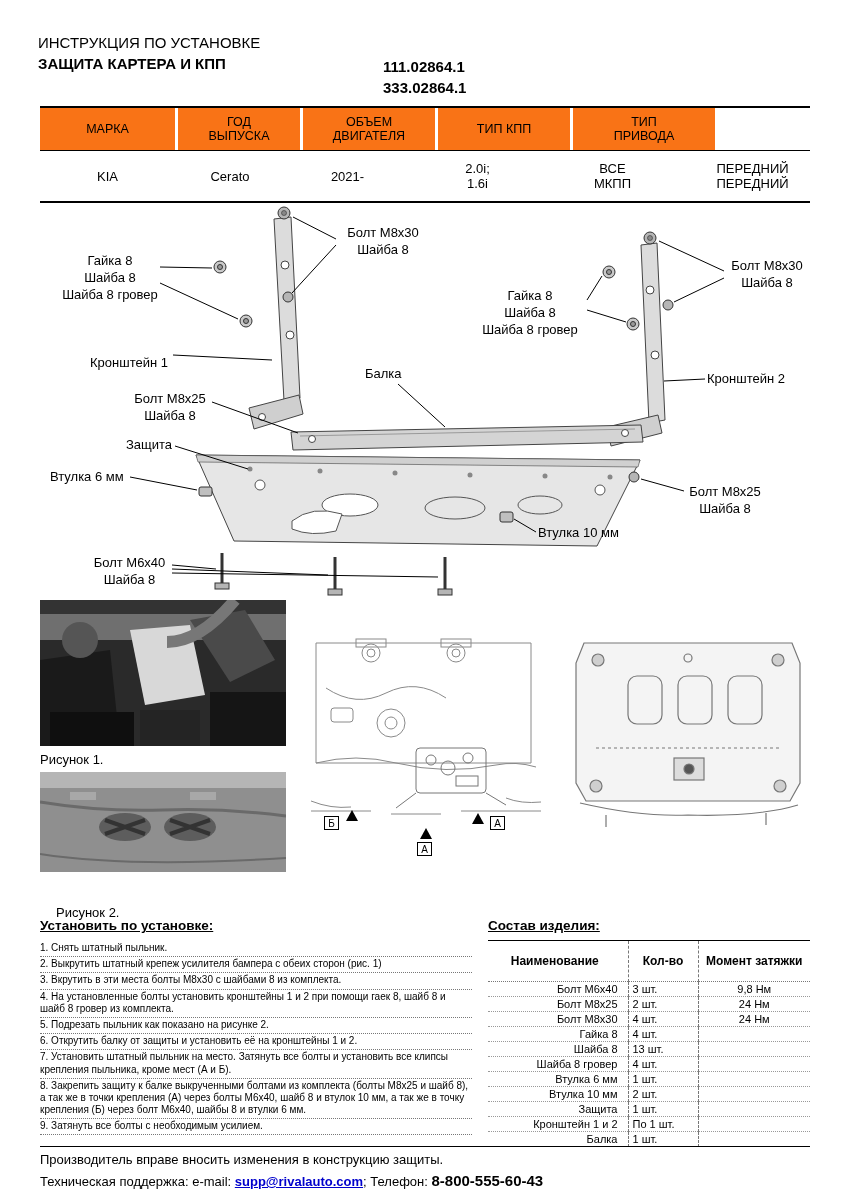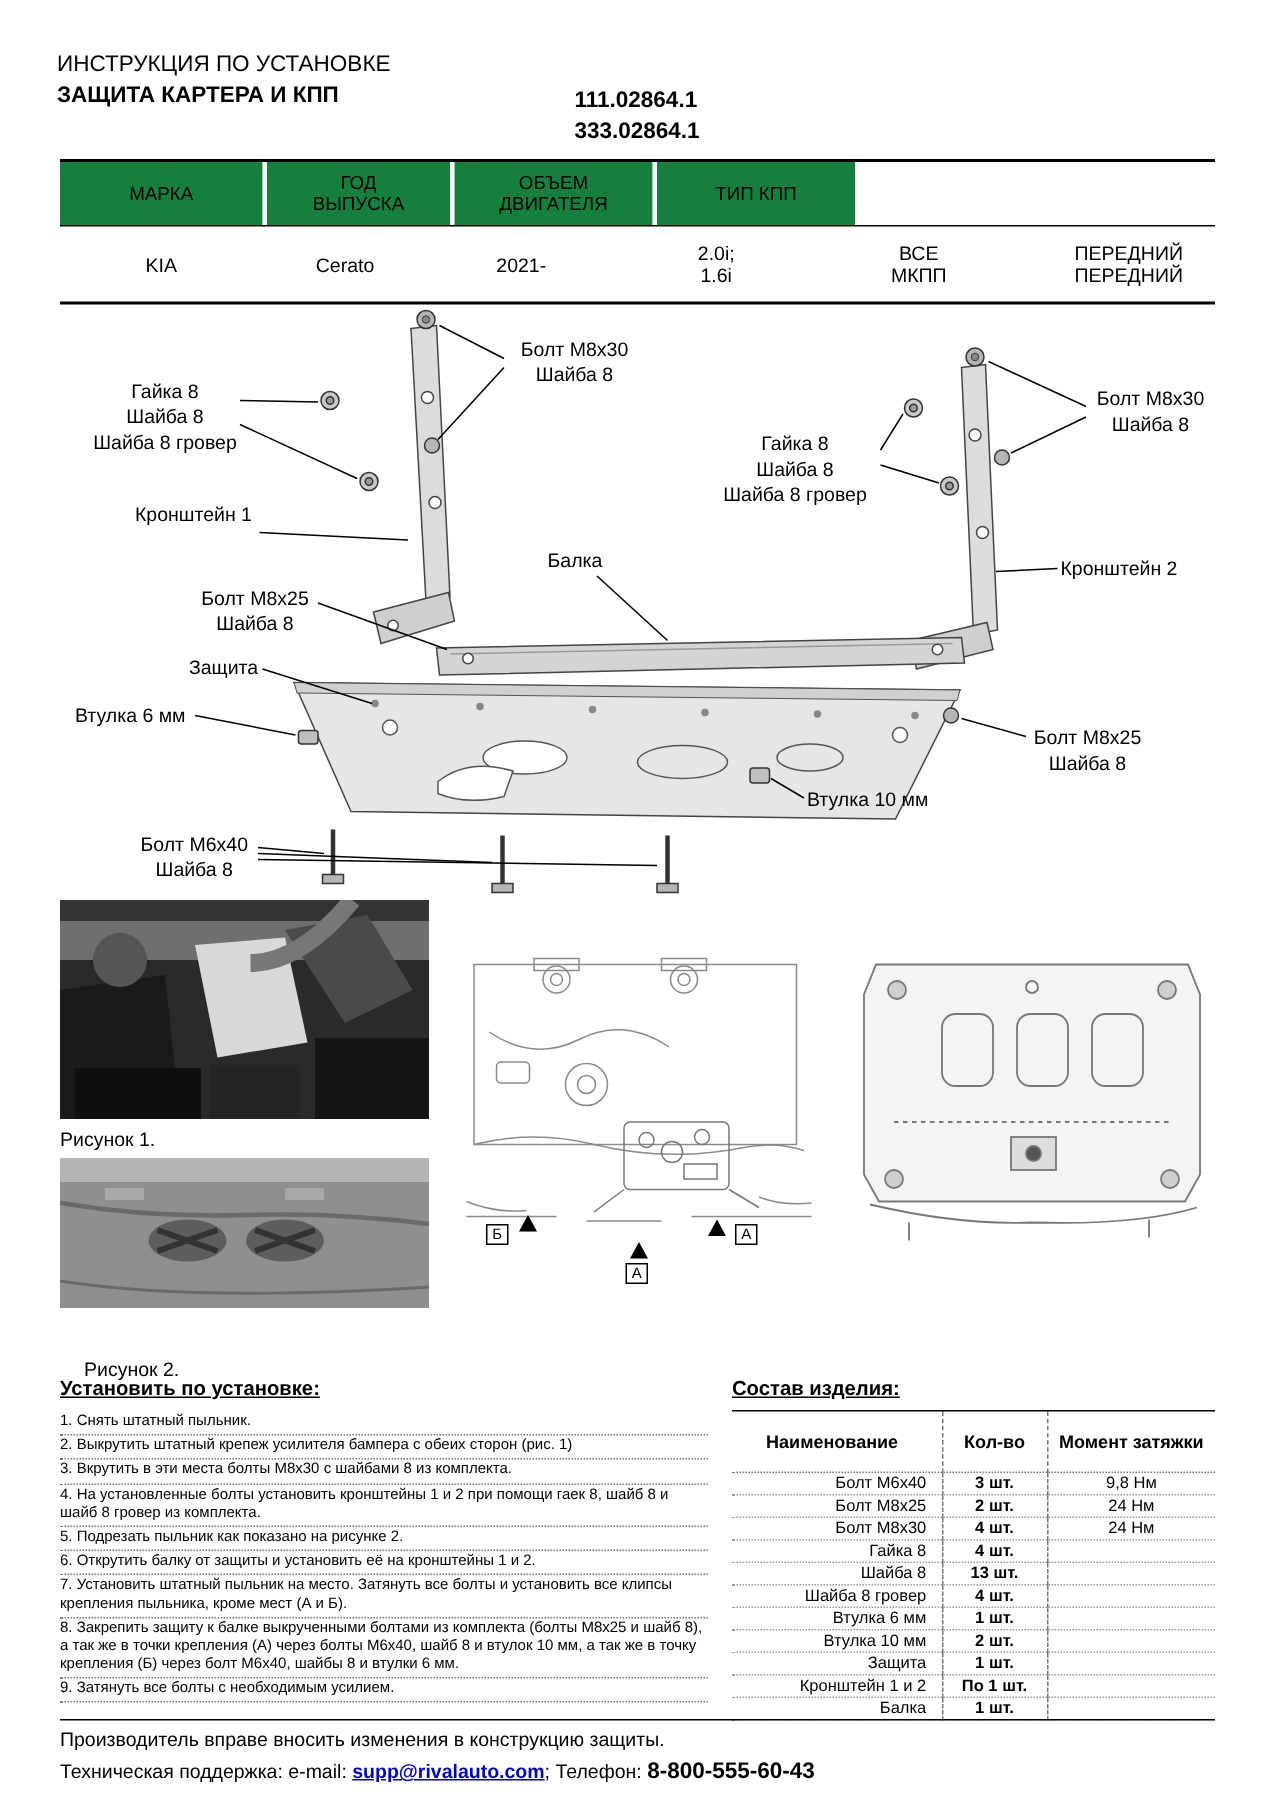"МАРКА" .spec-head .spec-cell { background: #15803d -> #f97316 }
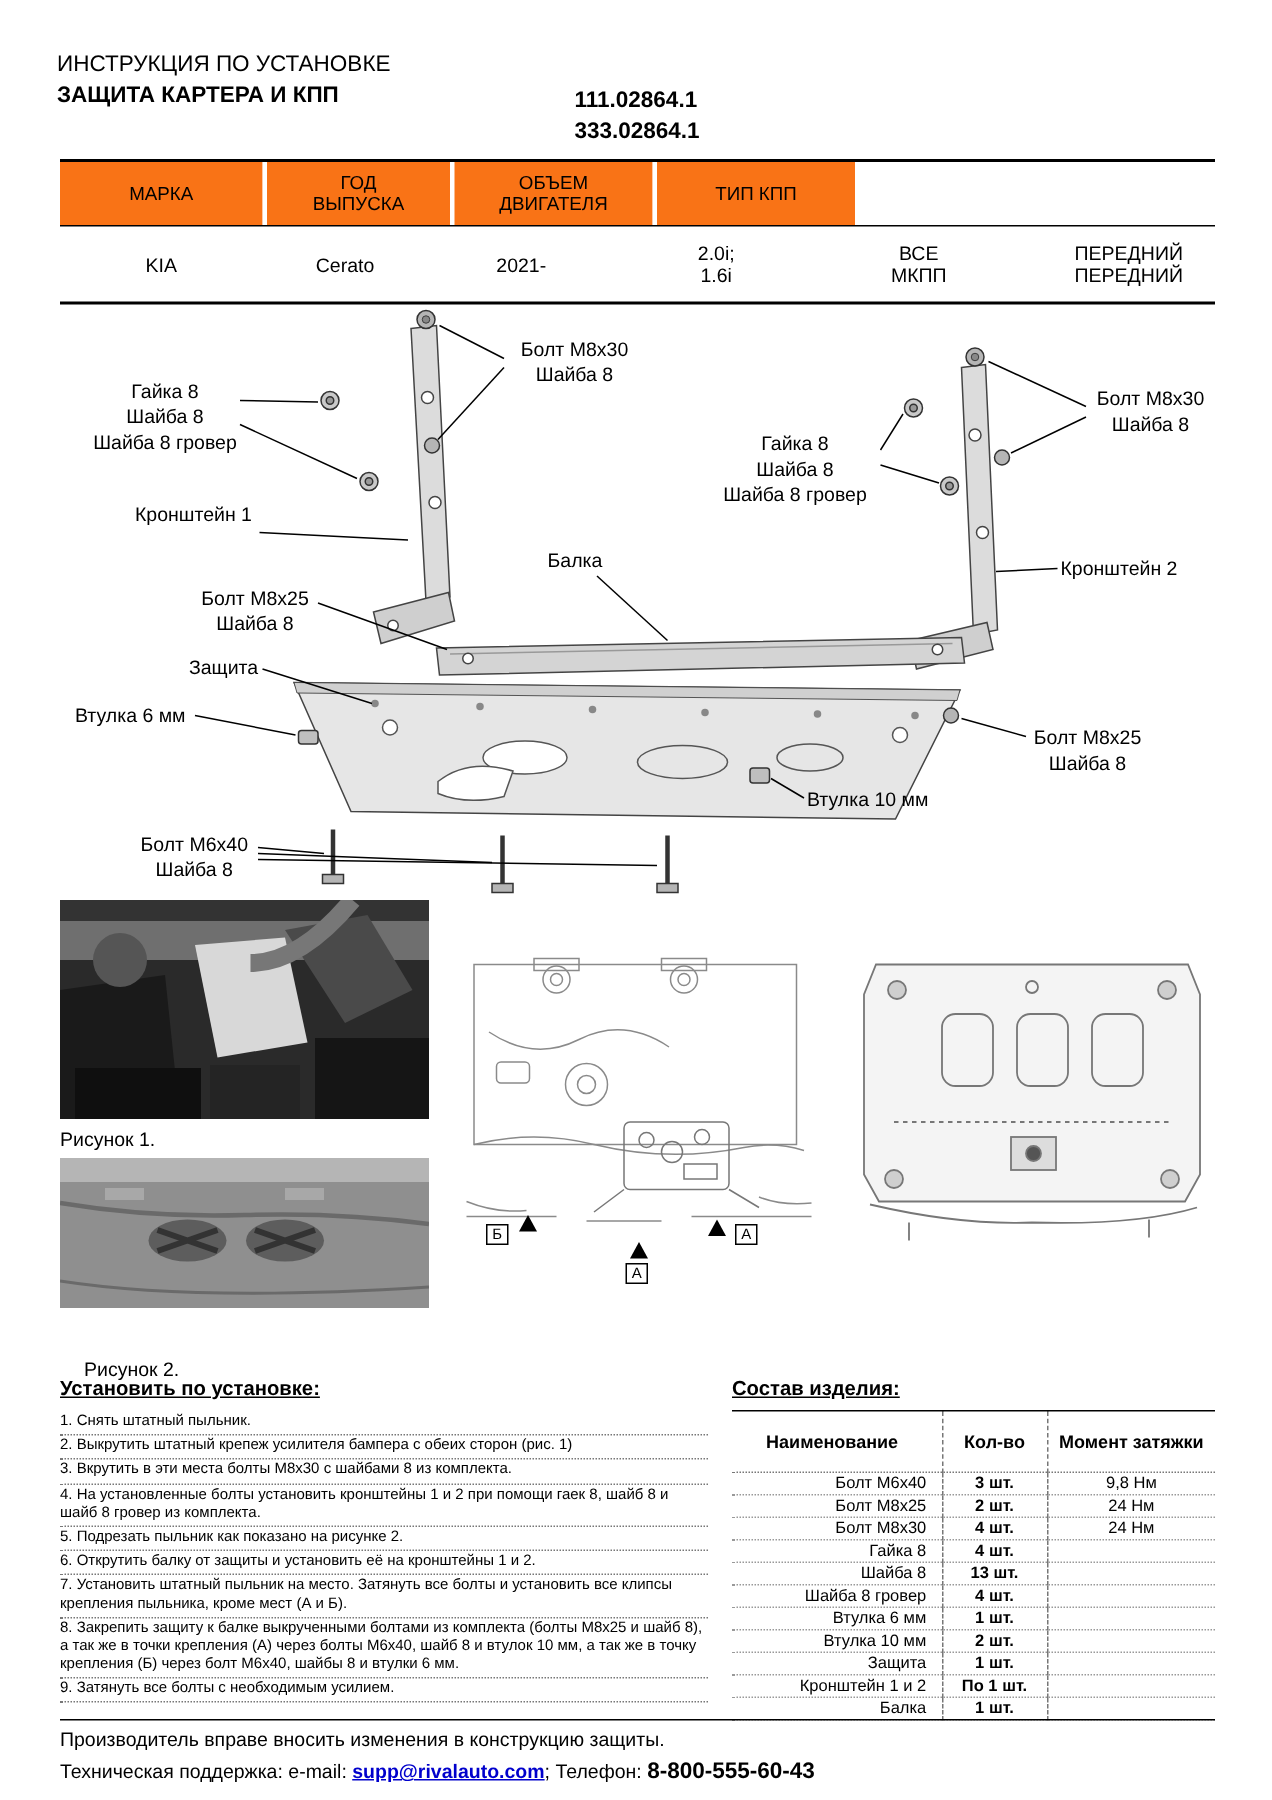"ТИП" div.spec-cell { html: none -> <div>ТИП ПРИВОДА</div> }
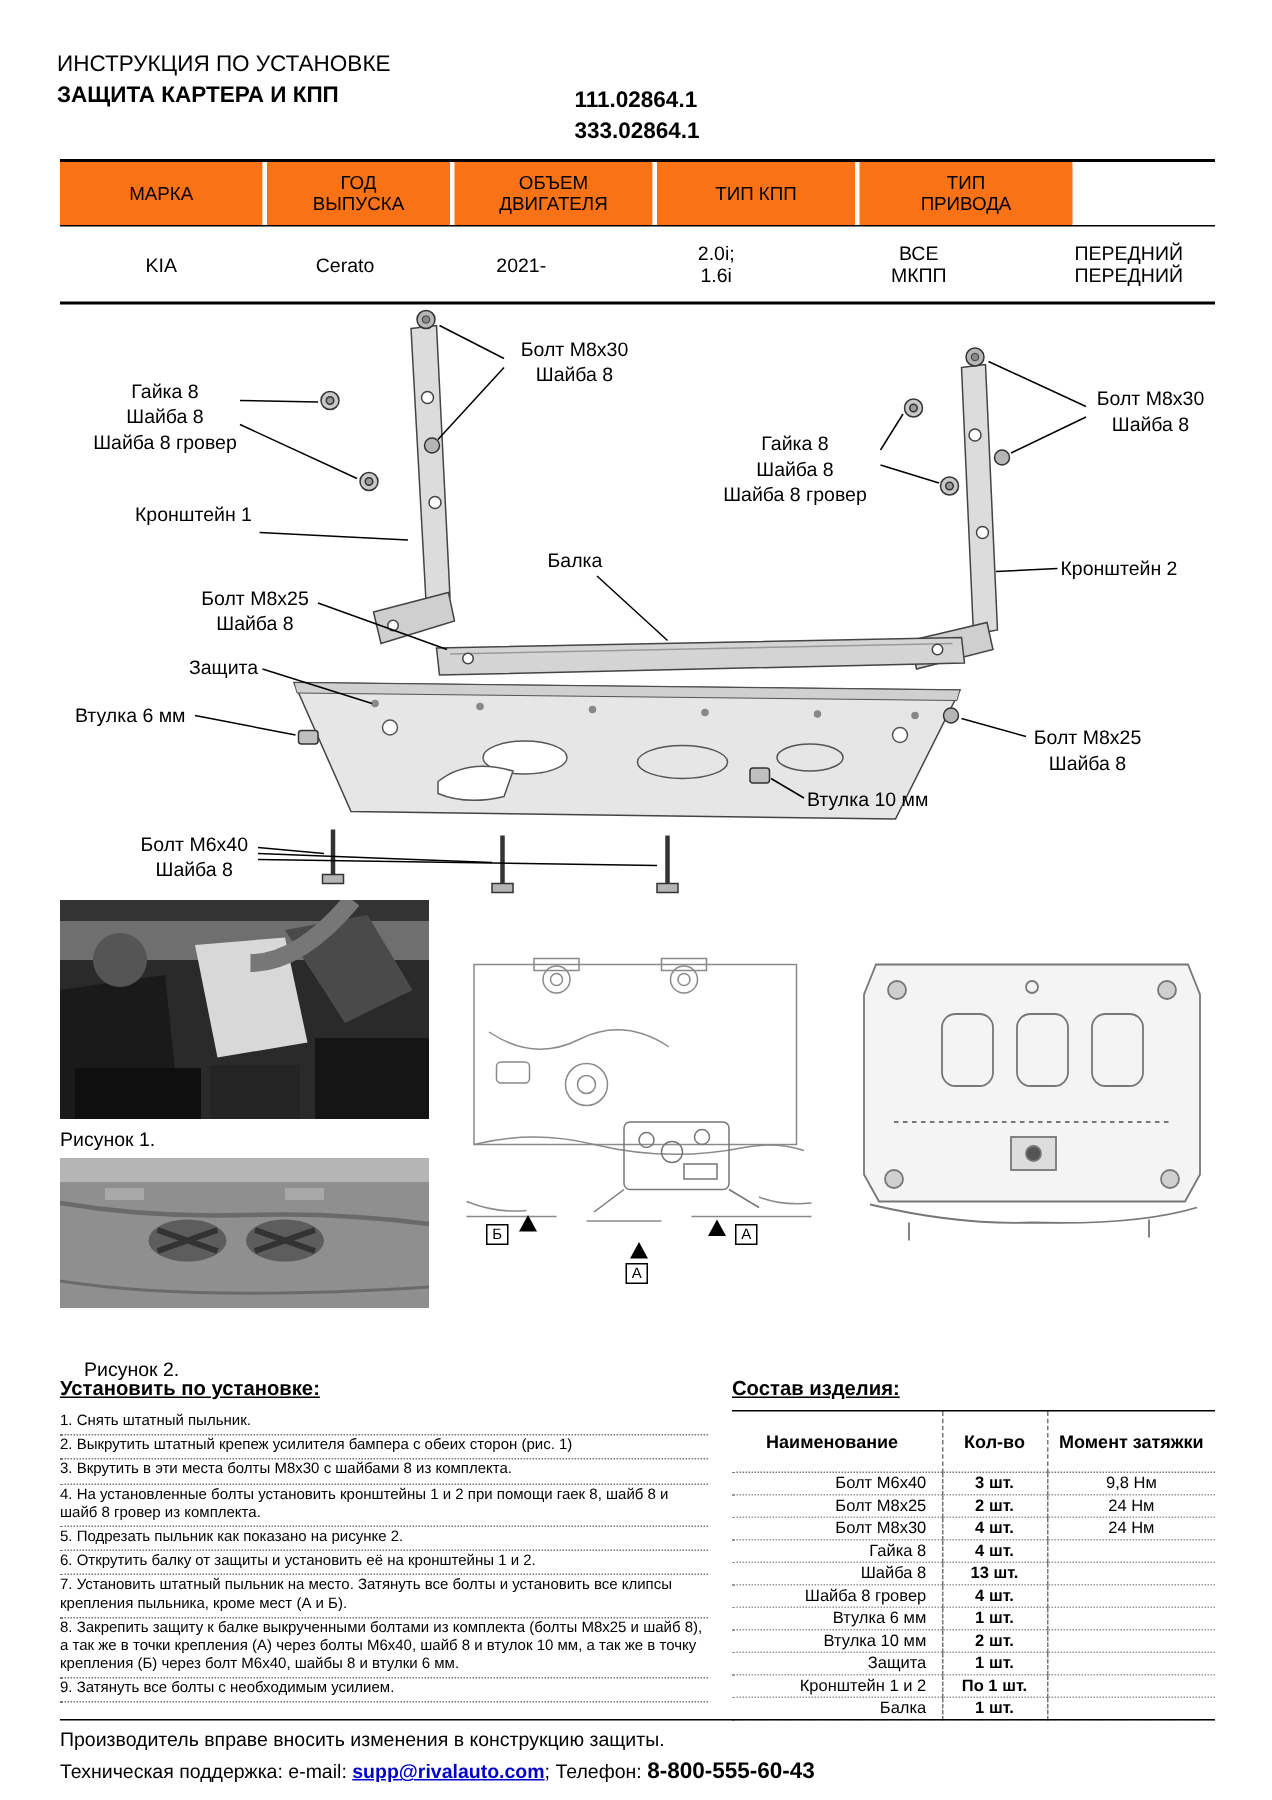"Кронштейн 1" div.dlabel { top: 130px -> 150px }
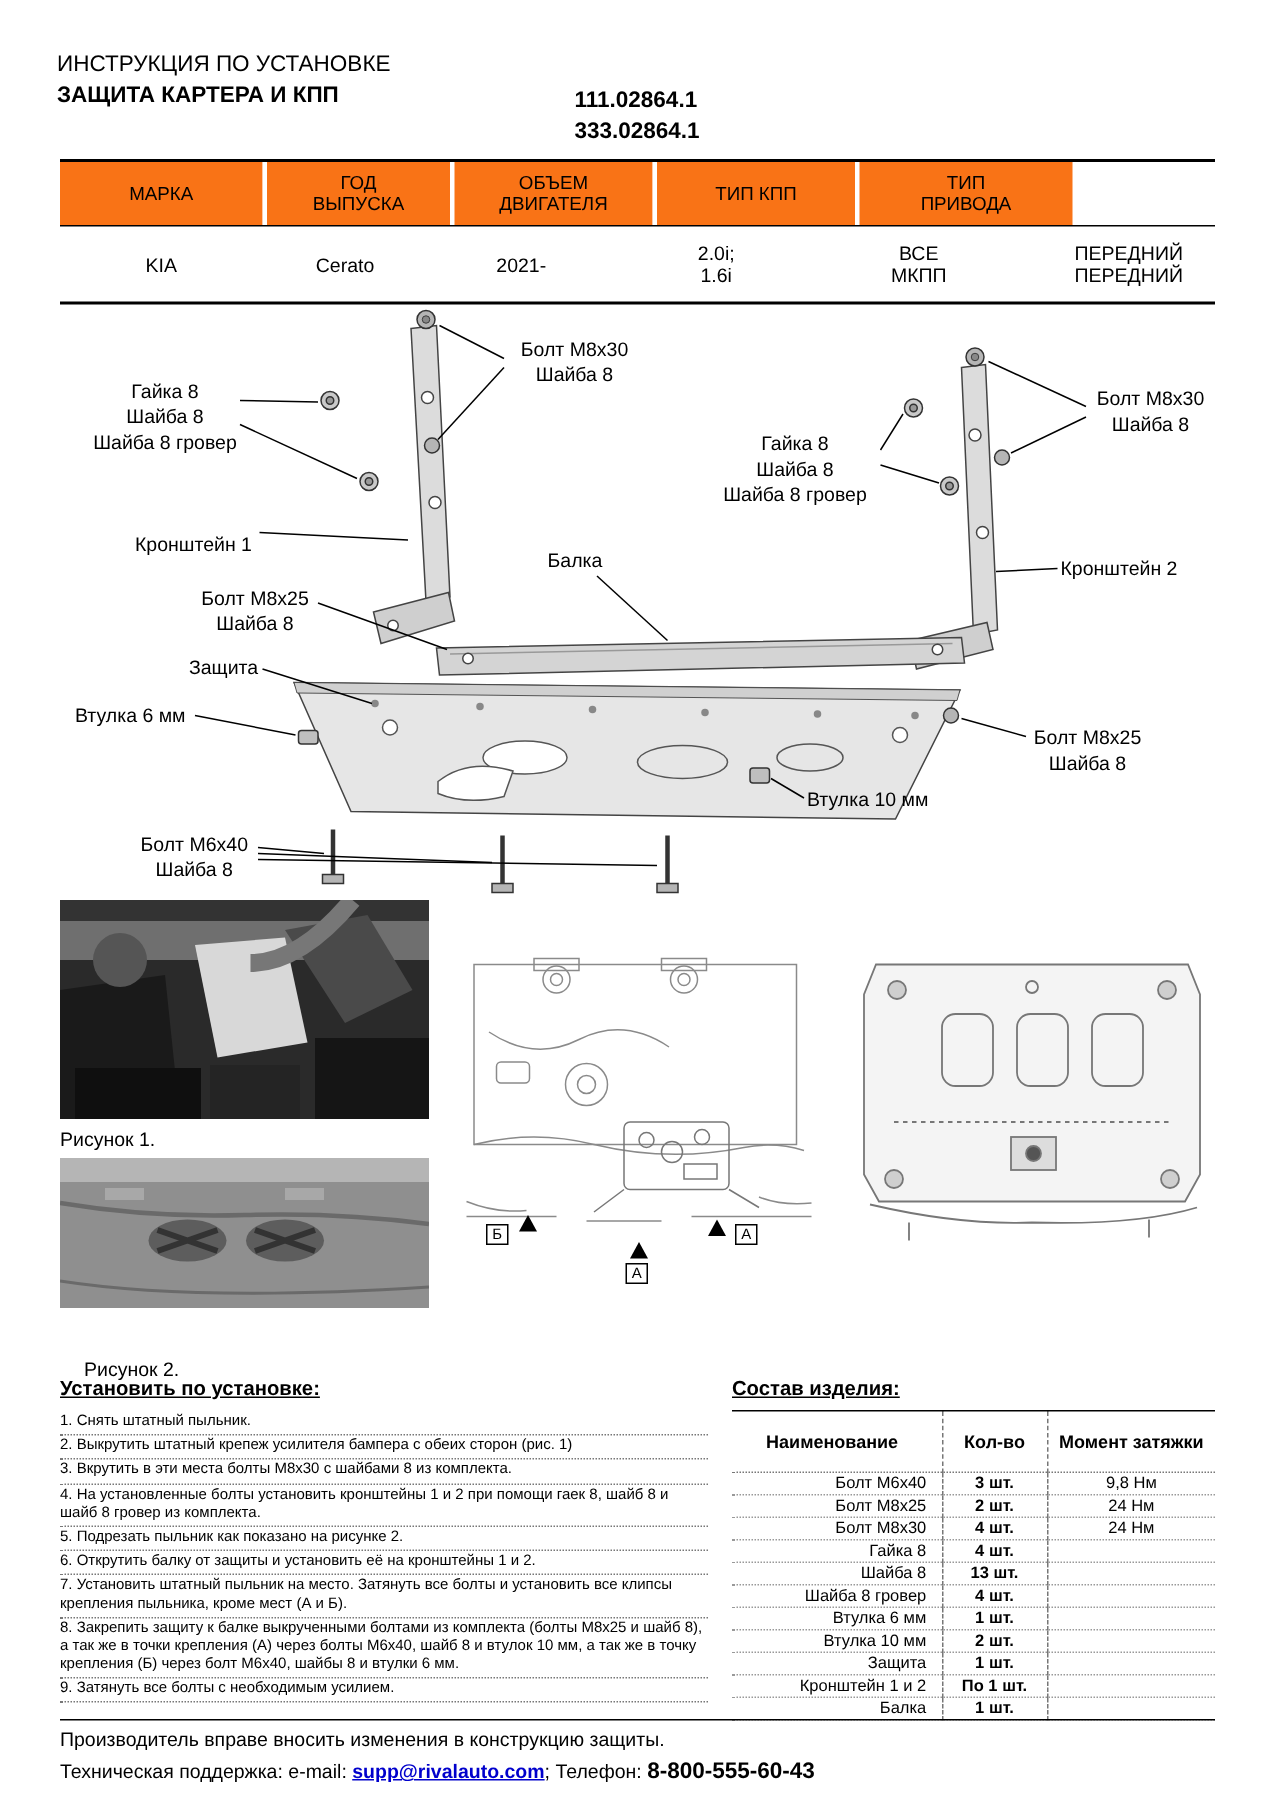"3 шт." .col-qty { font-weight: bold -> none; text-align: center -> left }
